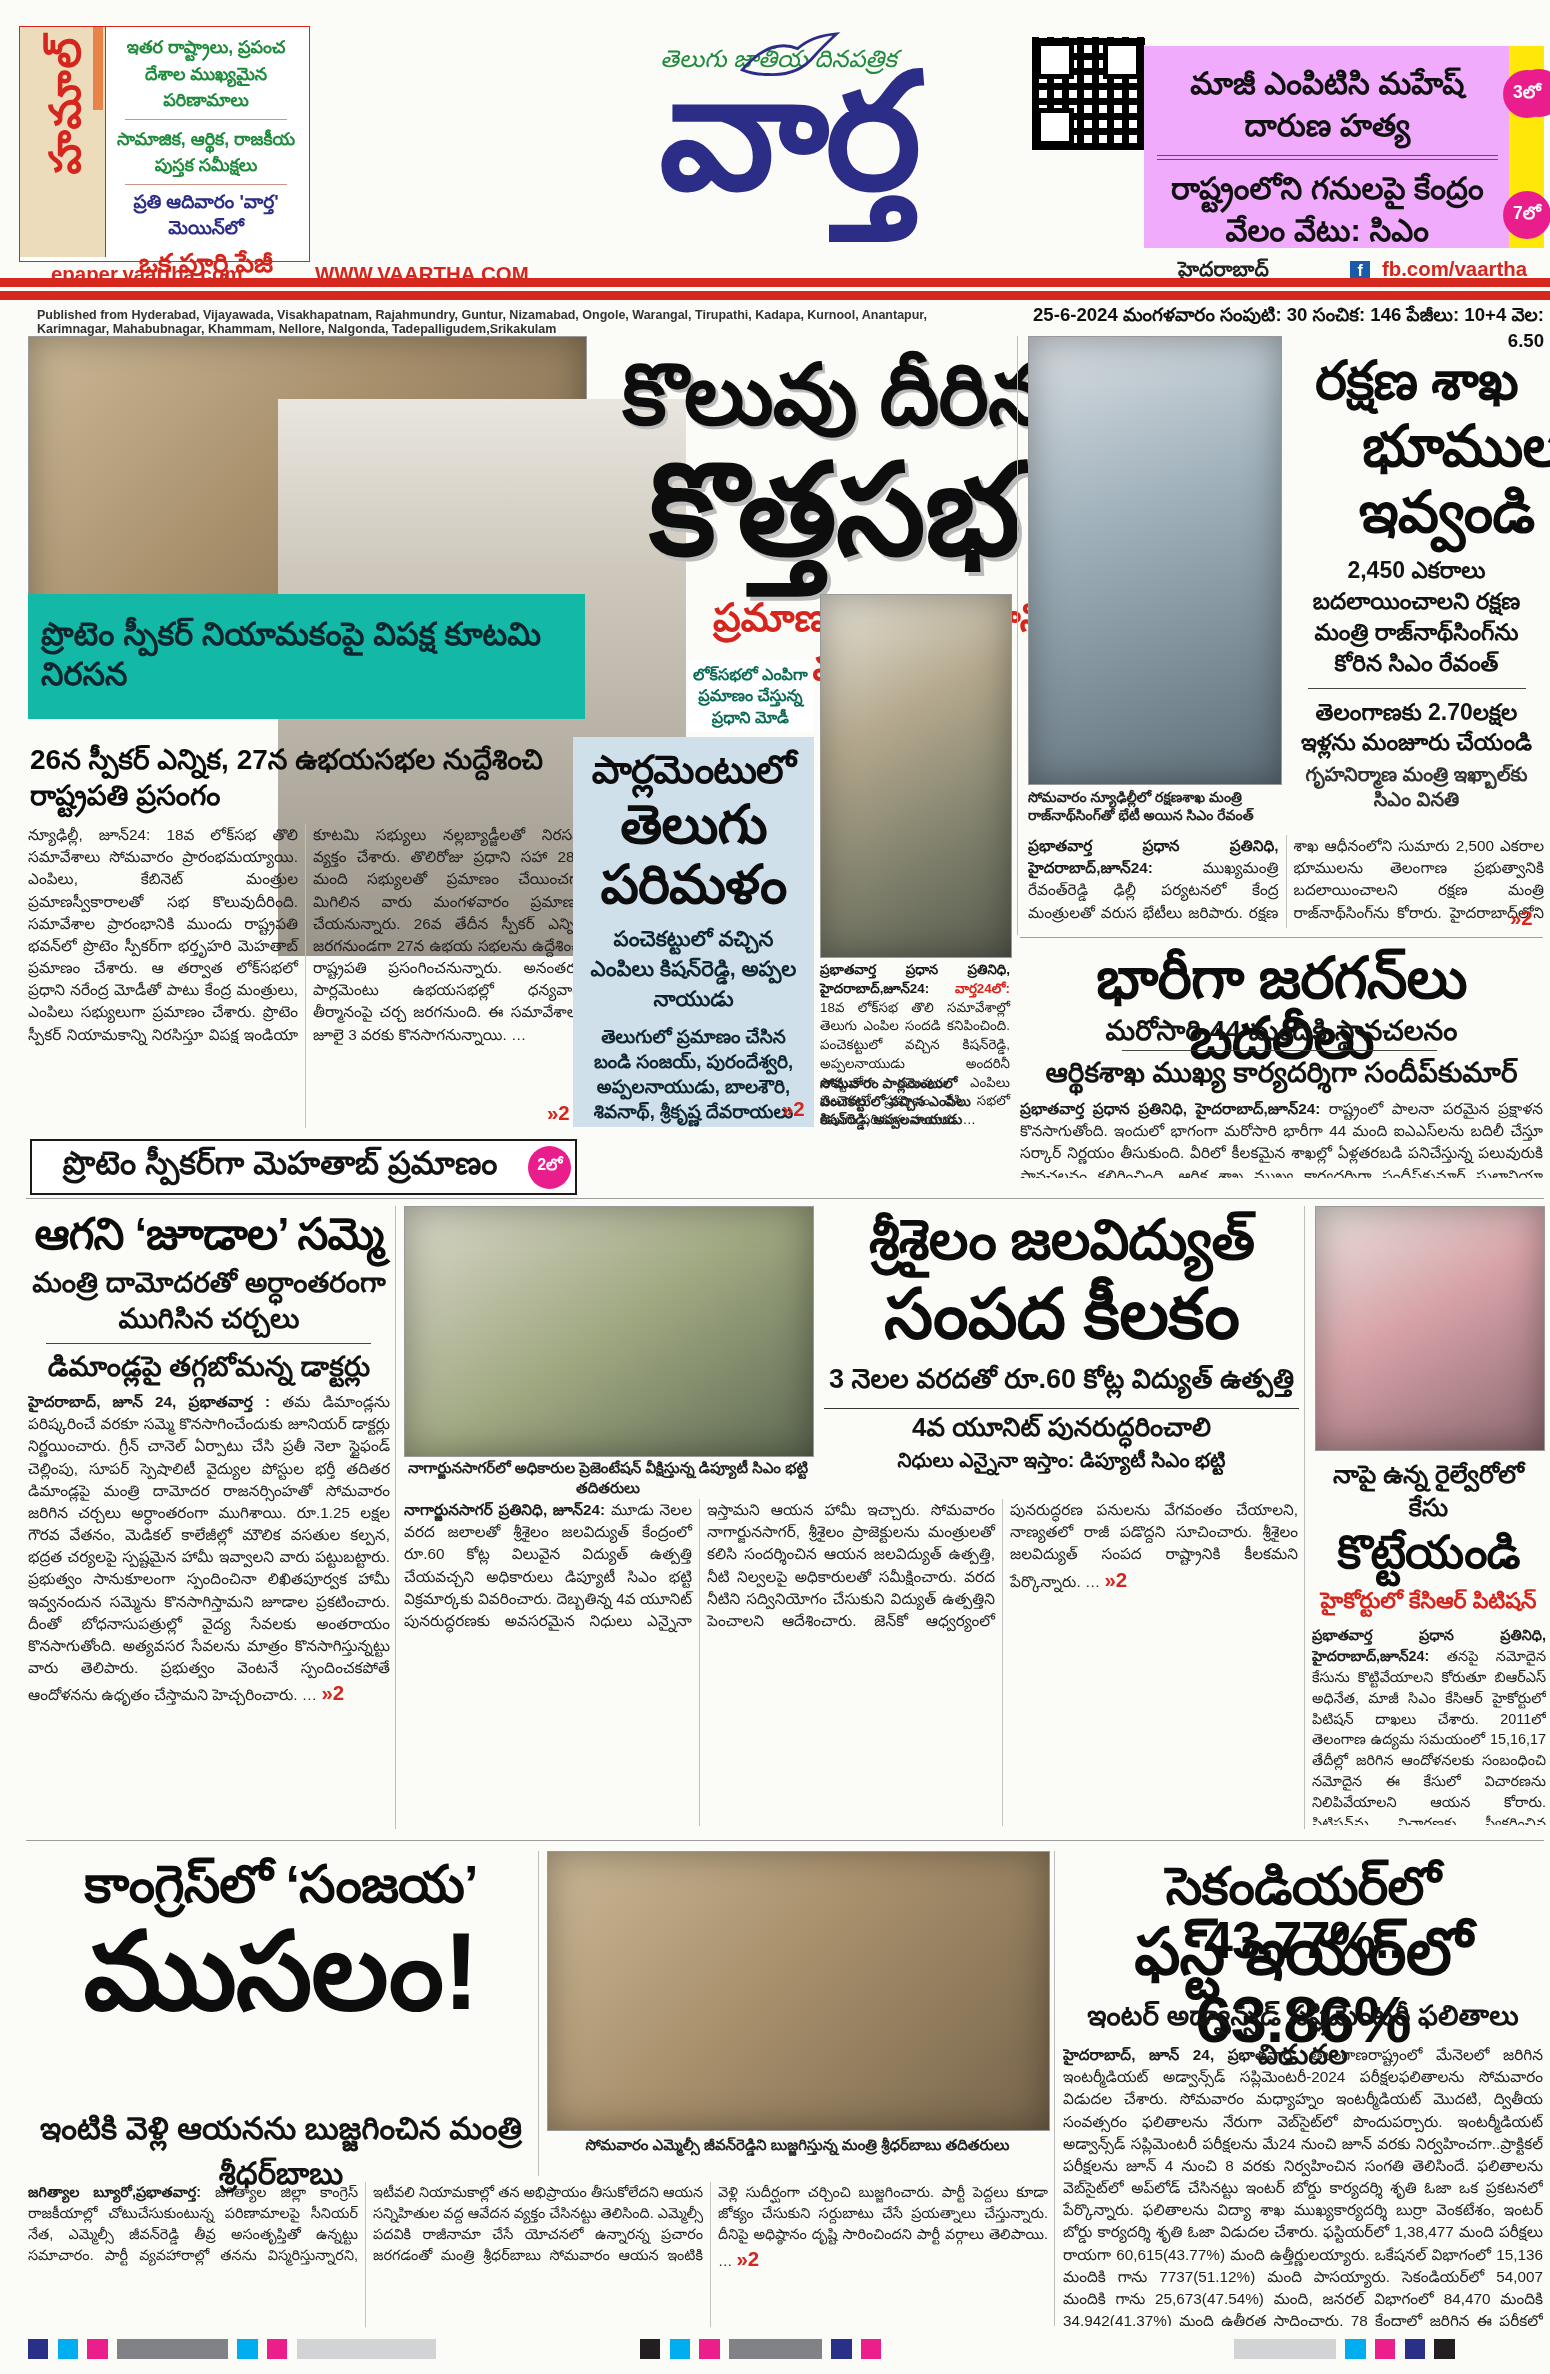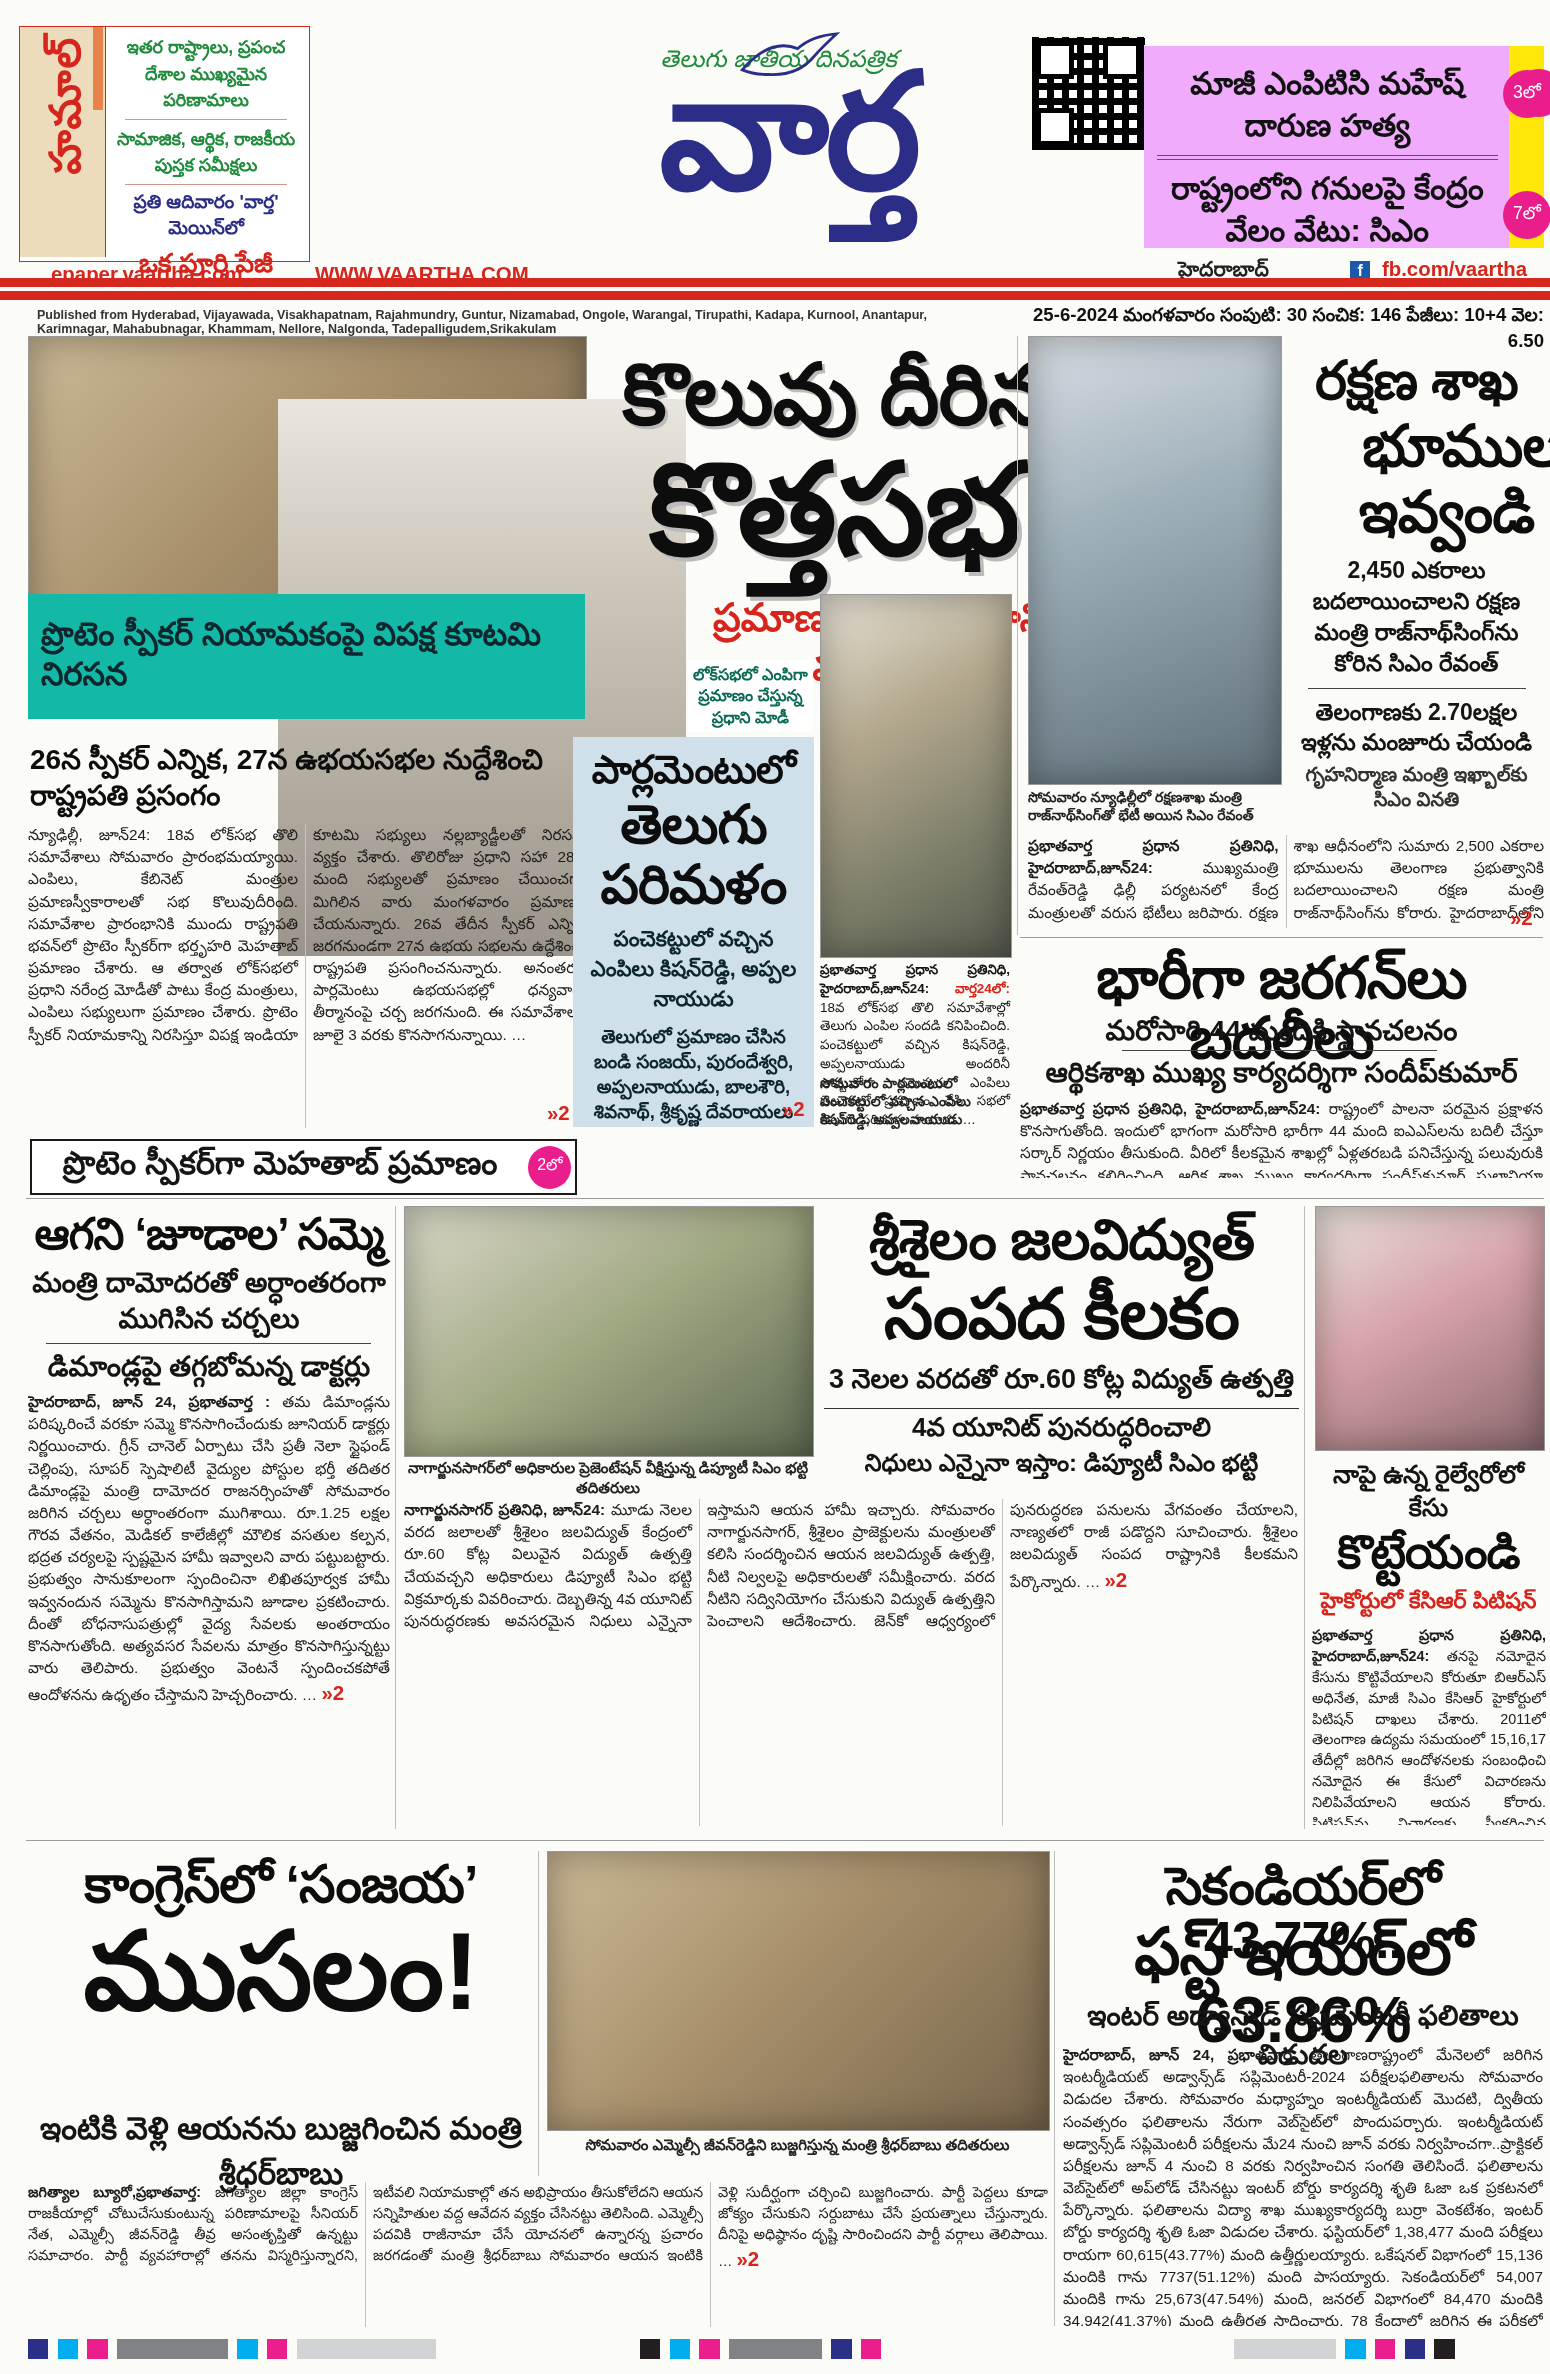"3లో" .circle { font-weight: normal -> bold }
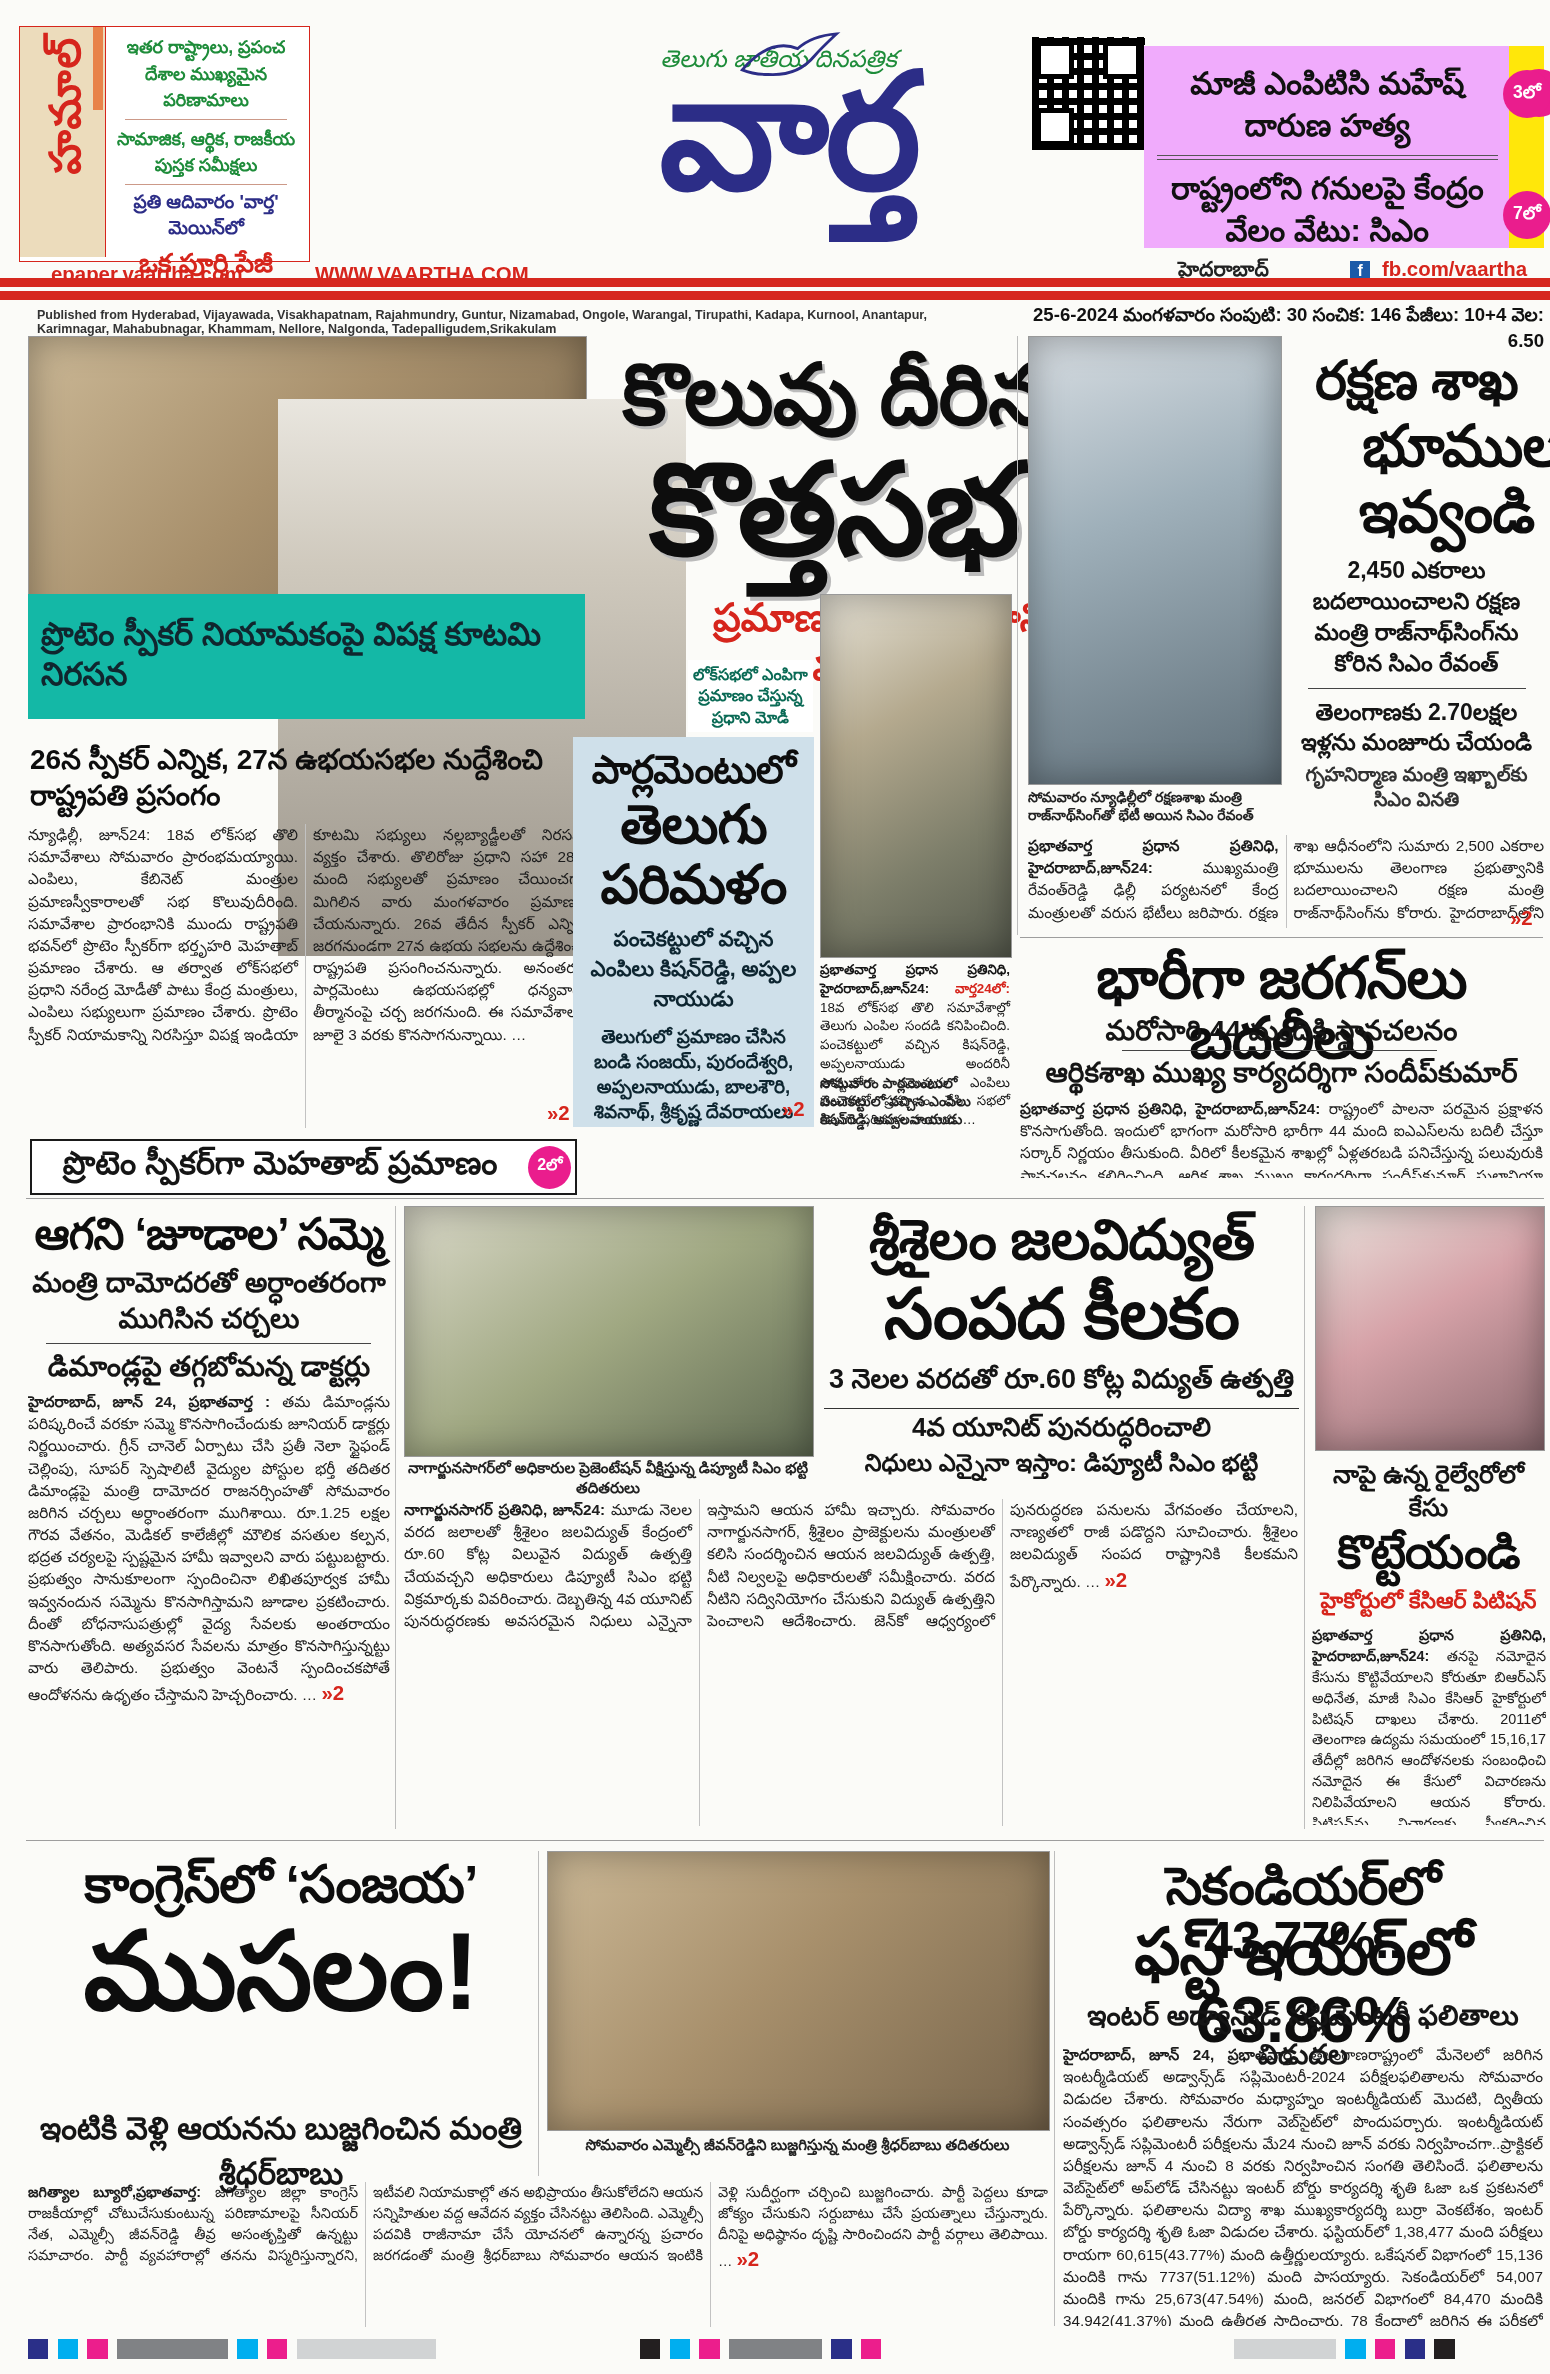"నిధులు ఎన్నైనా ఇస్తాం: డిప్యూటీ సిఎం" div.abs { font-size: 24px -> 20px }
